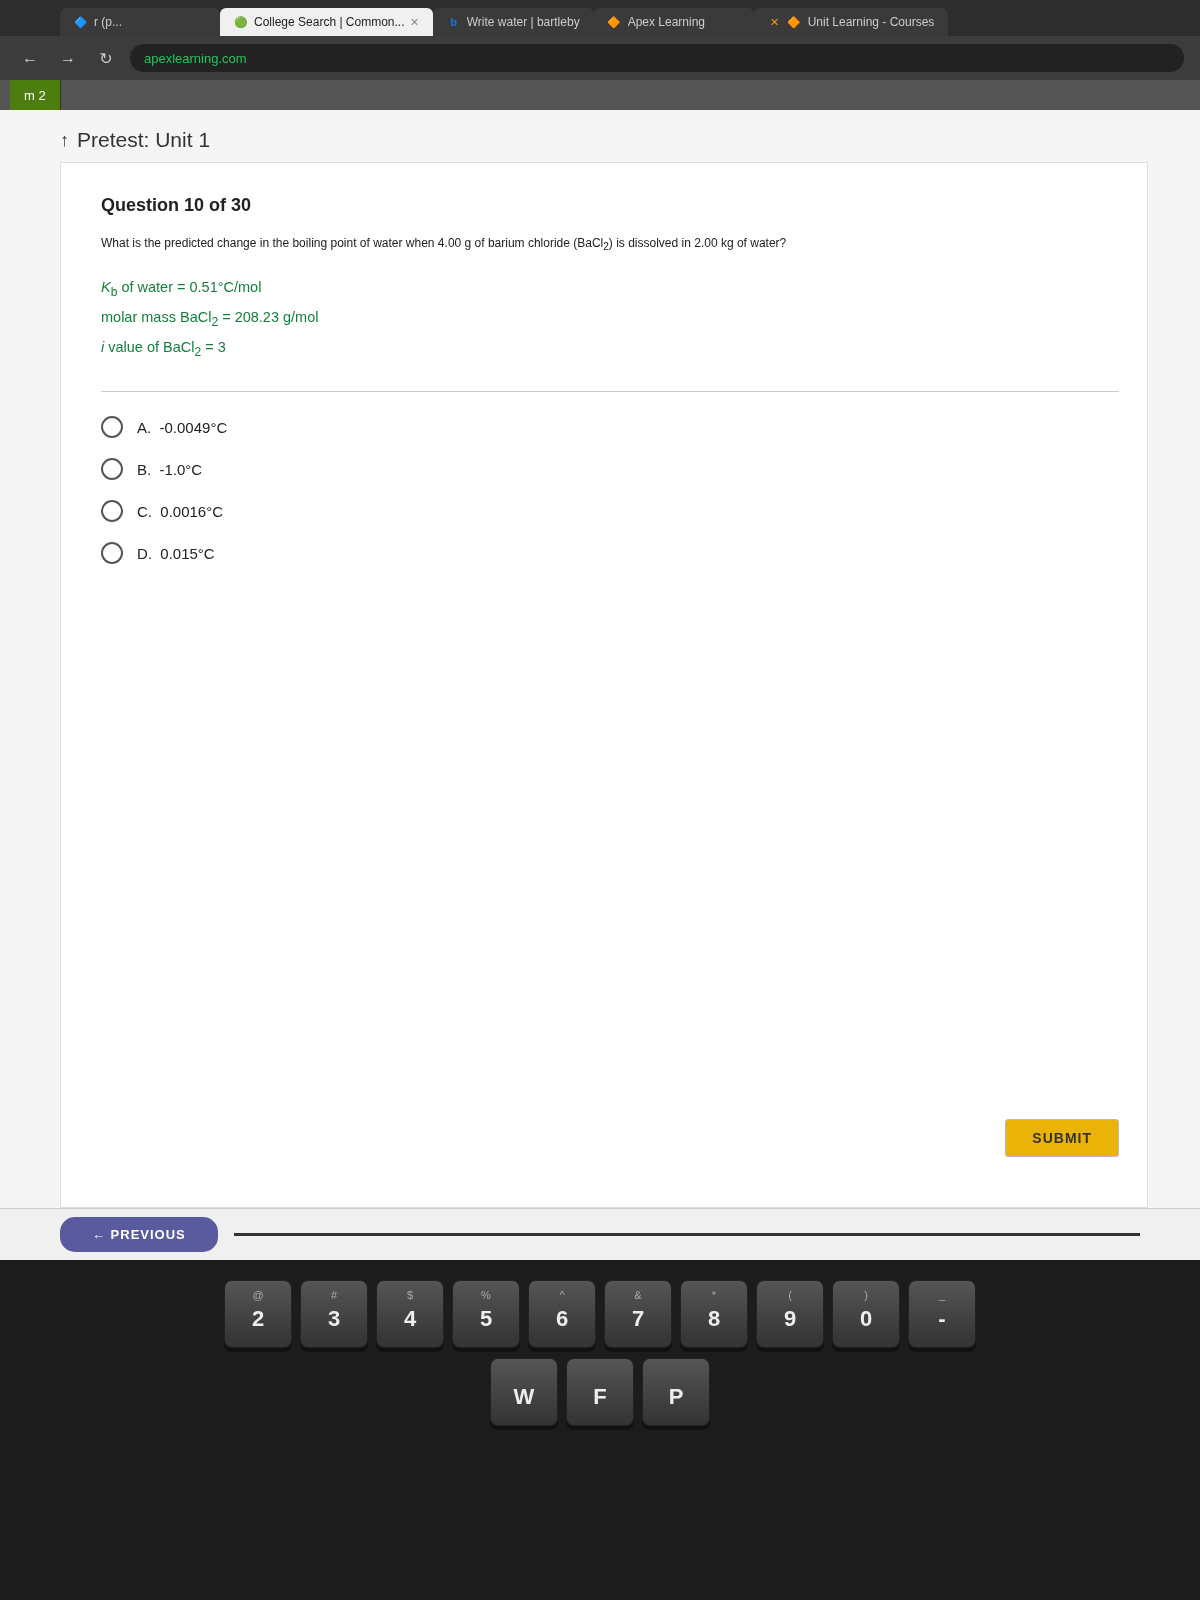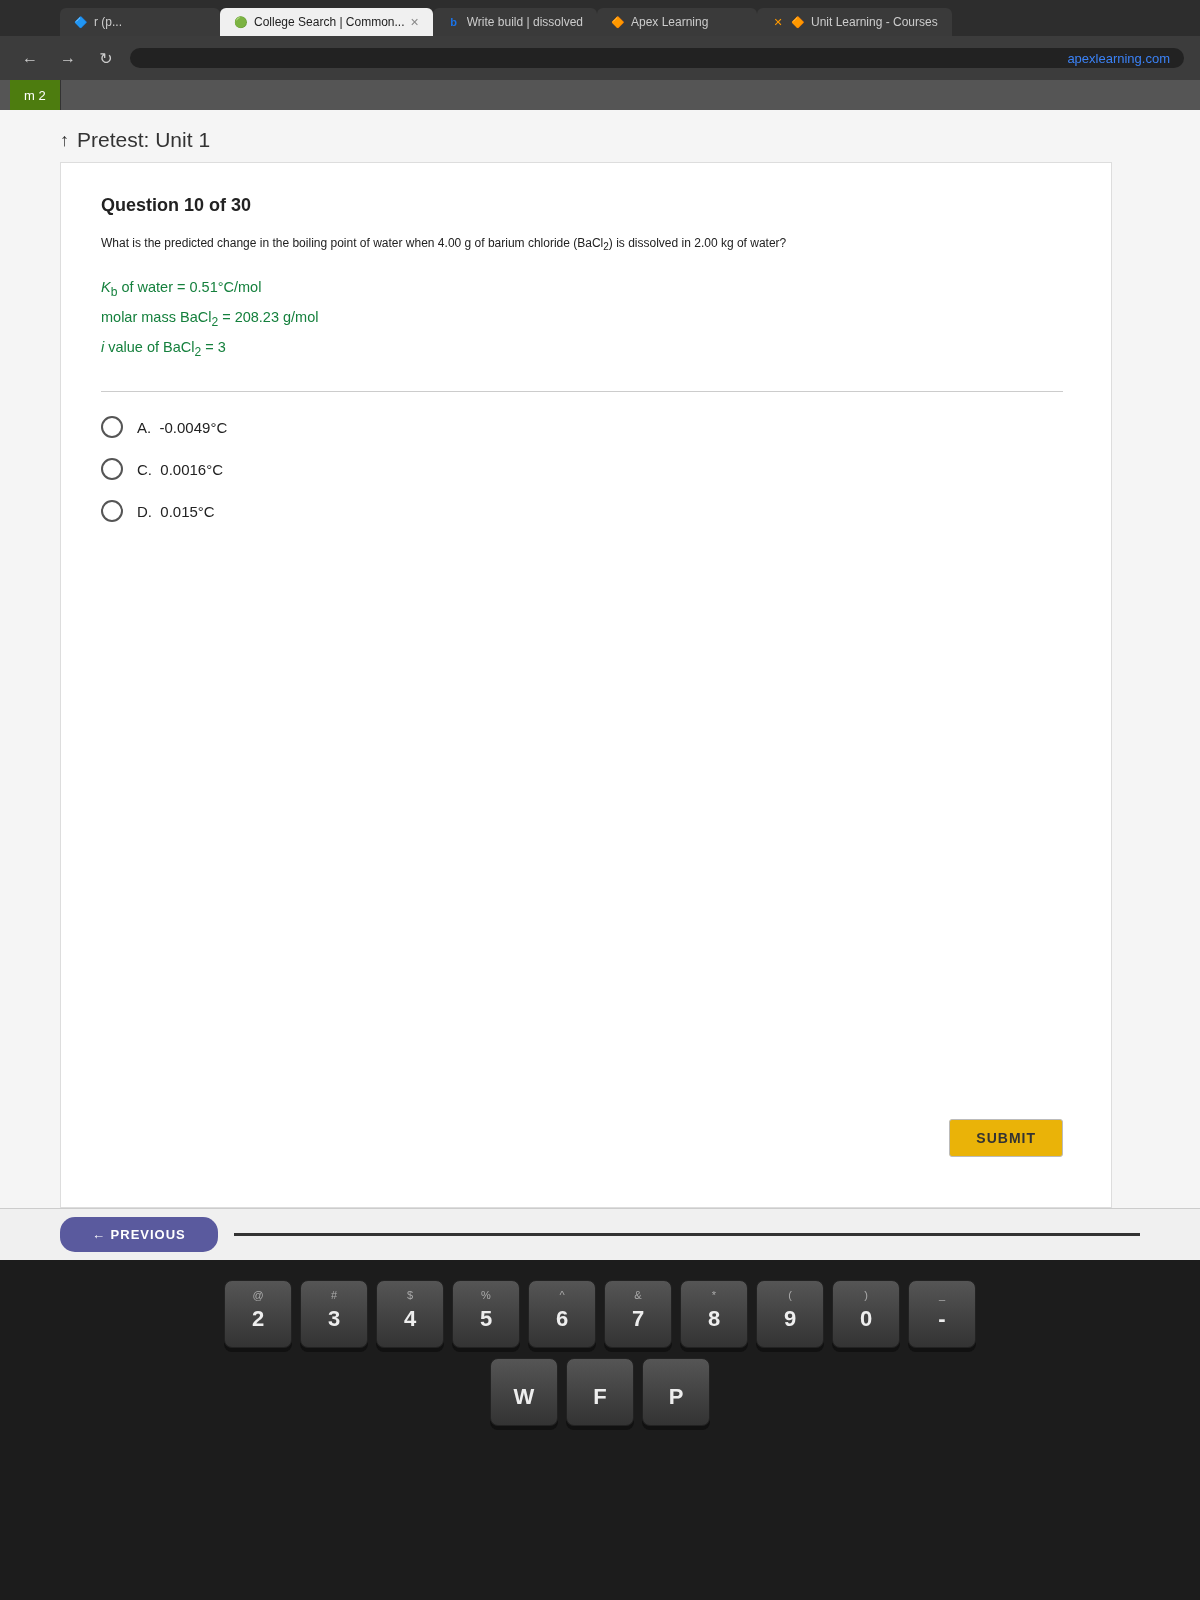"Write build | dissolved" span.tab-label { text: build | dissolved -> water | bartleby }
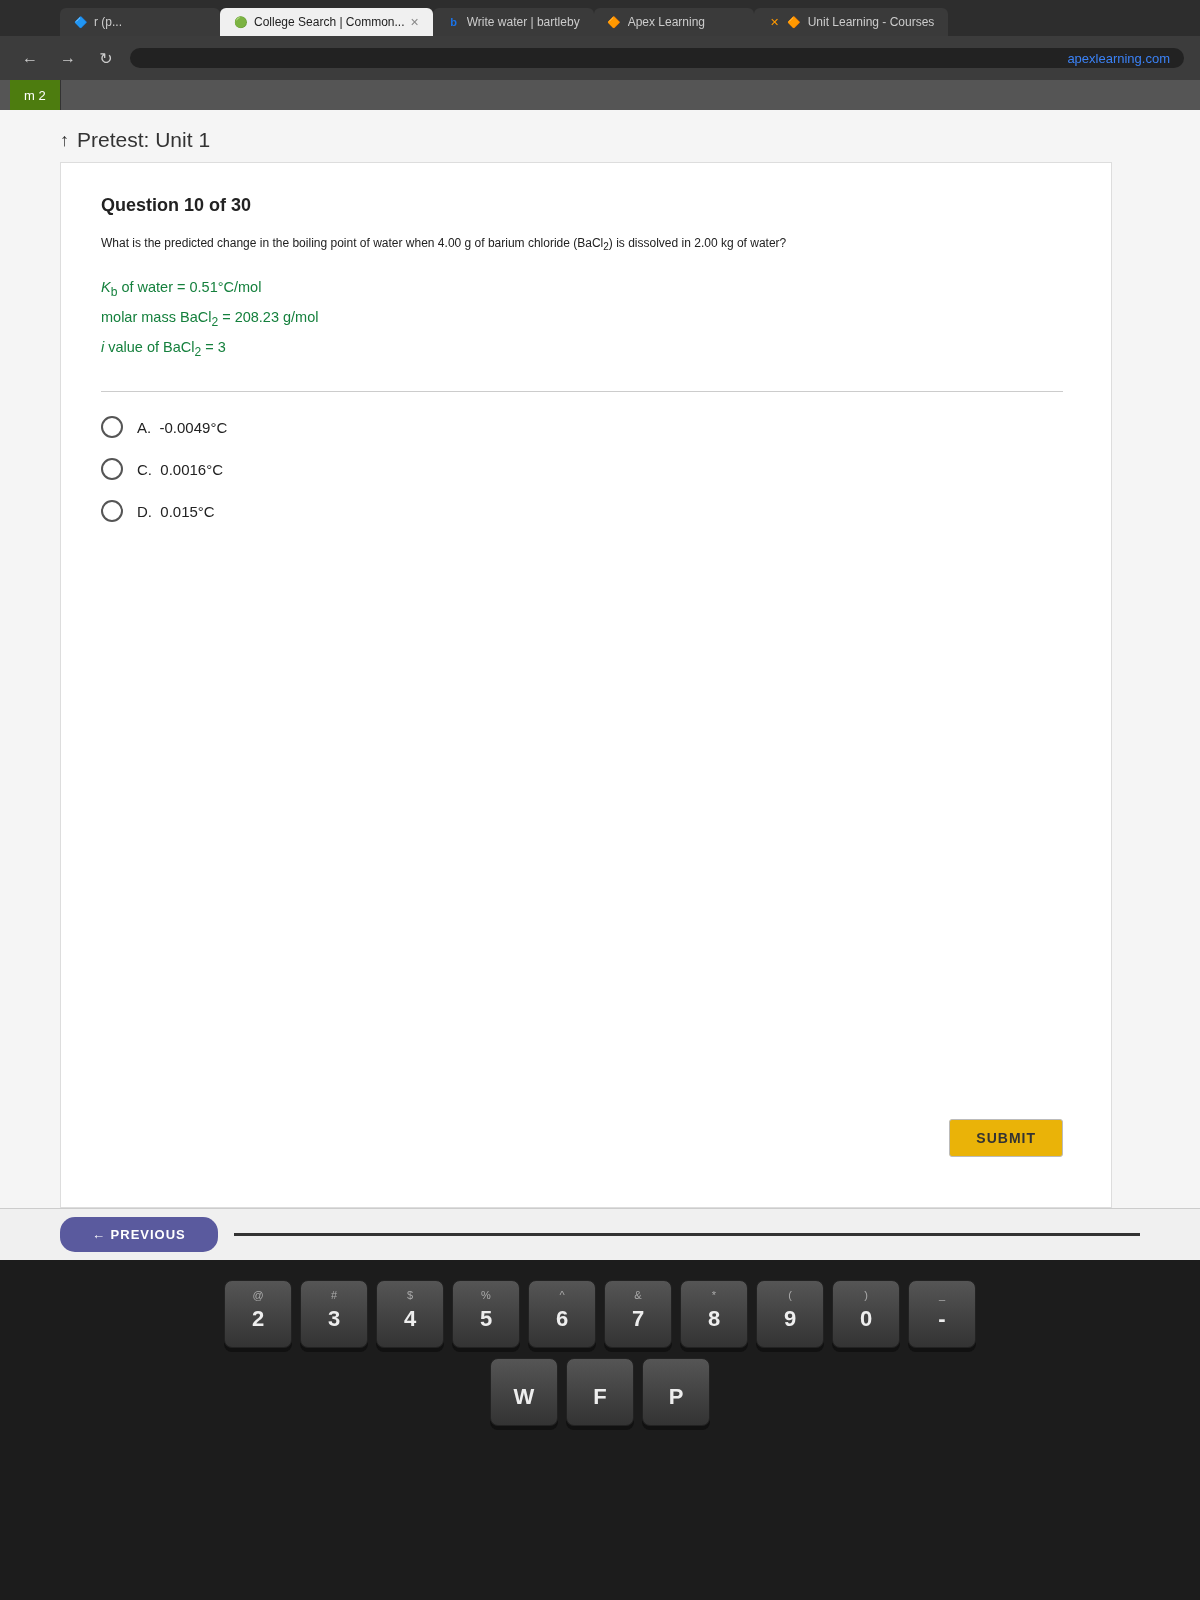"apexlearning.com" .address-input { color: #3b82f6 -> #22c55e; height: 20px -> 28px; text-align: right -> none }
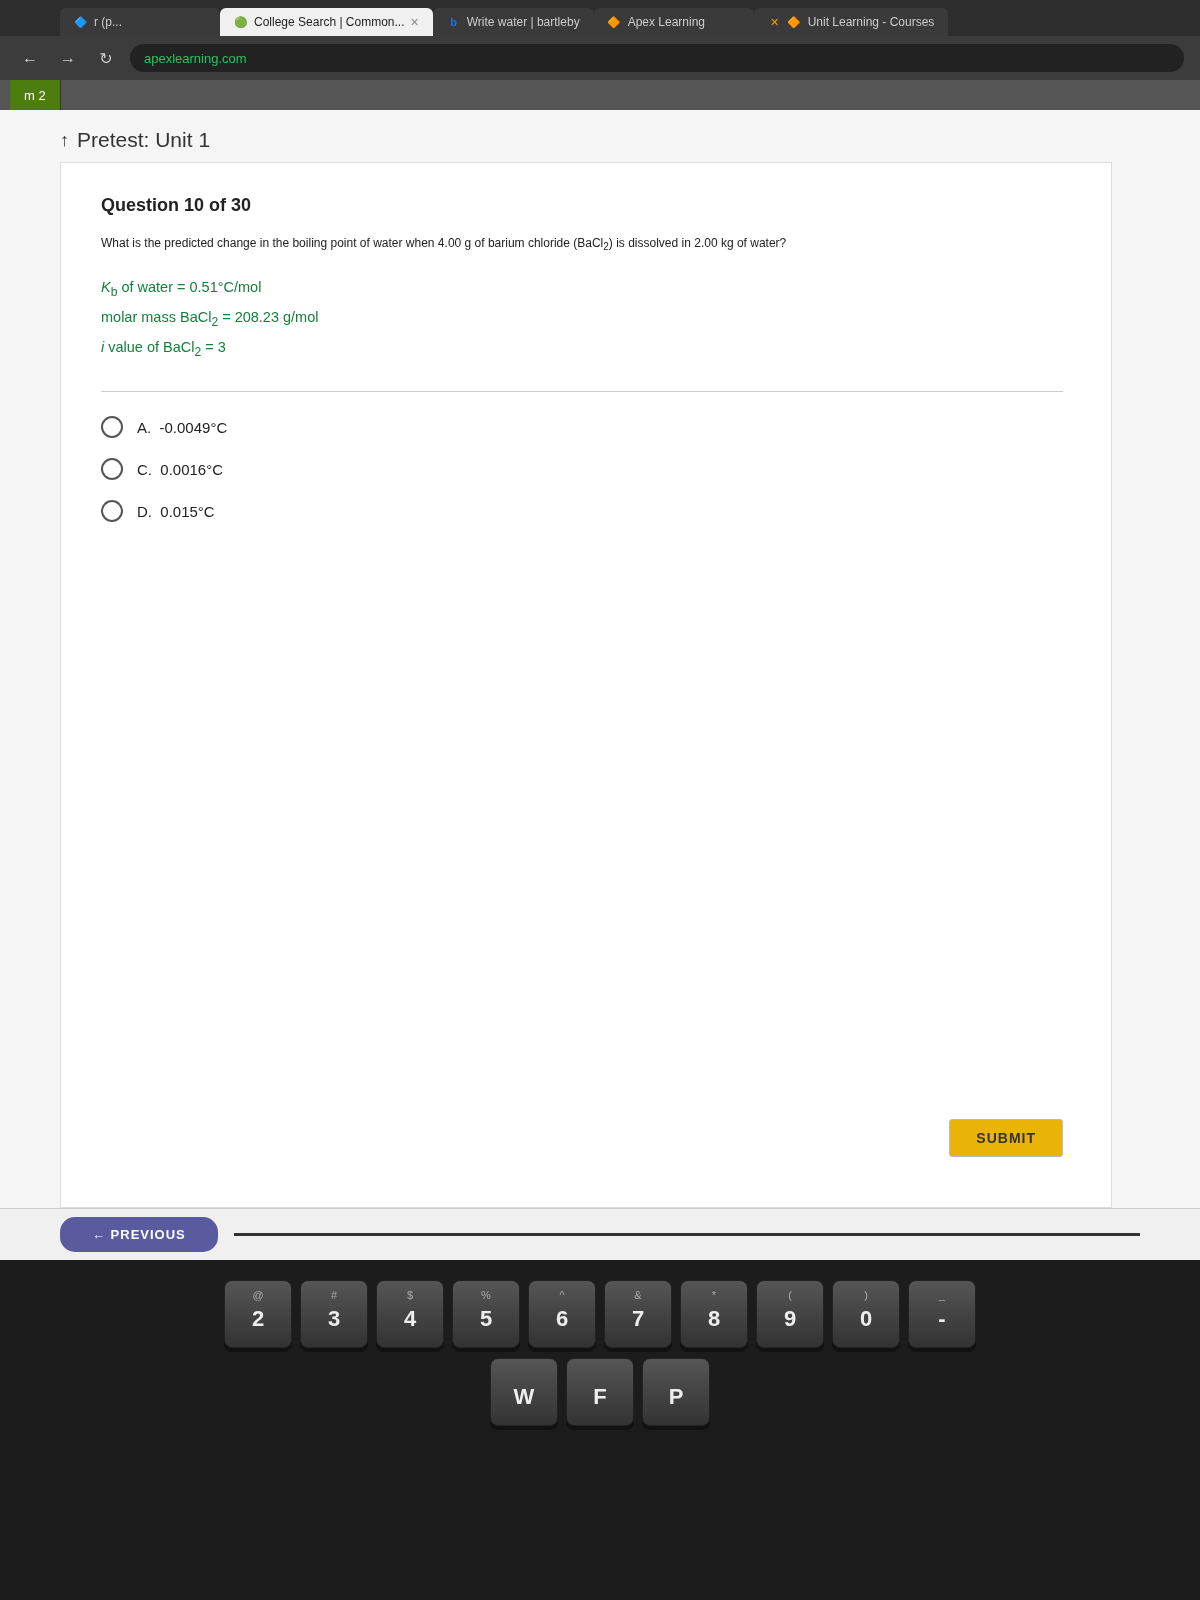"Question 10 of 30" .question-card { margin: 0 88px 0 60px -> 0 52px 0 60px; padding: 32px 48px 40px 40px -> 32px 28px 40px 40px }
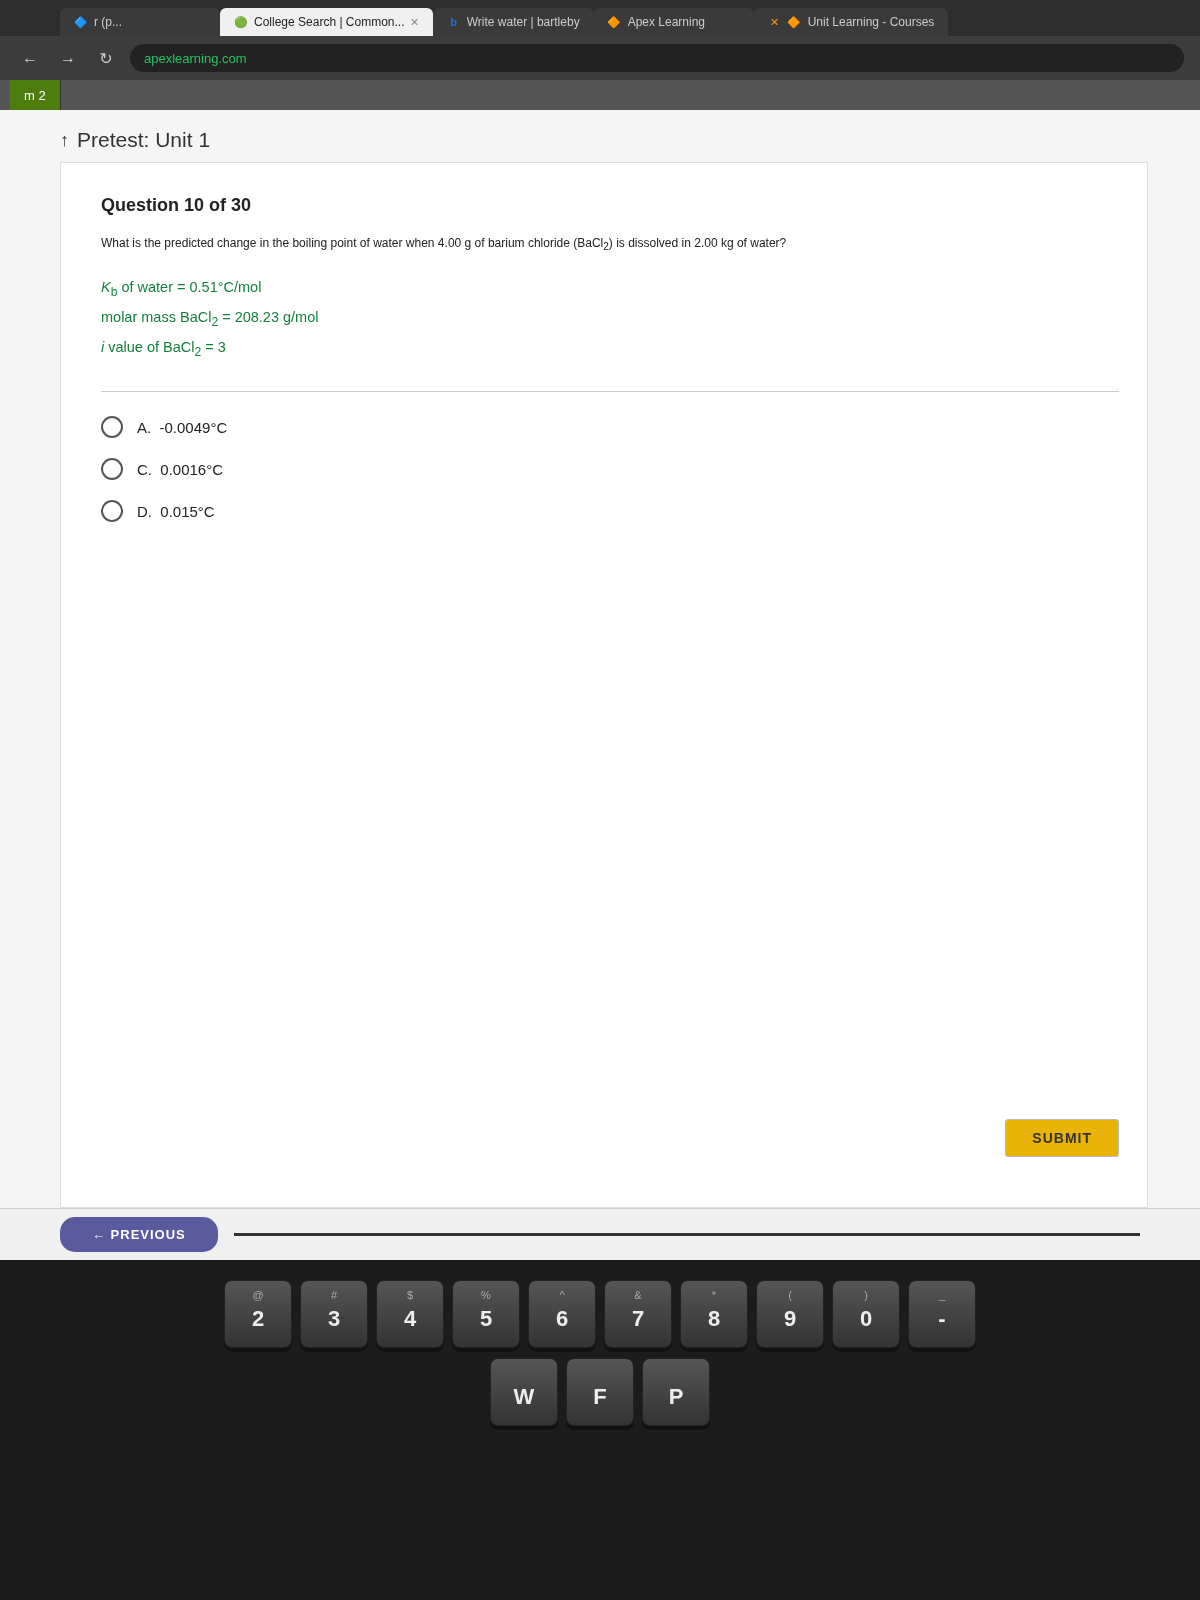"B. -1.0°C" div.answer-option { html: none -> <div> <div></div> <span>B. &nbsp;-1.0°C</span> </div> }
